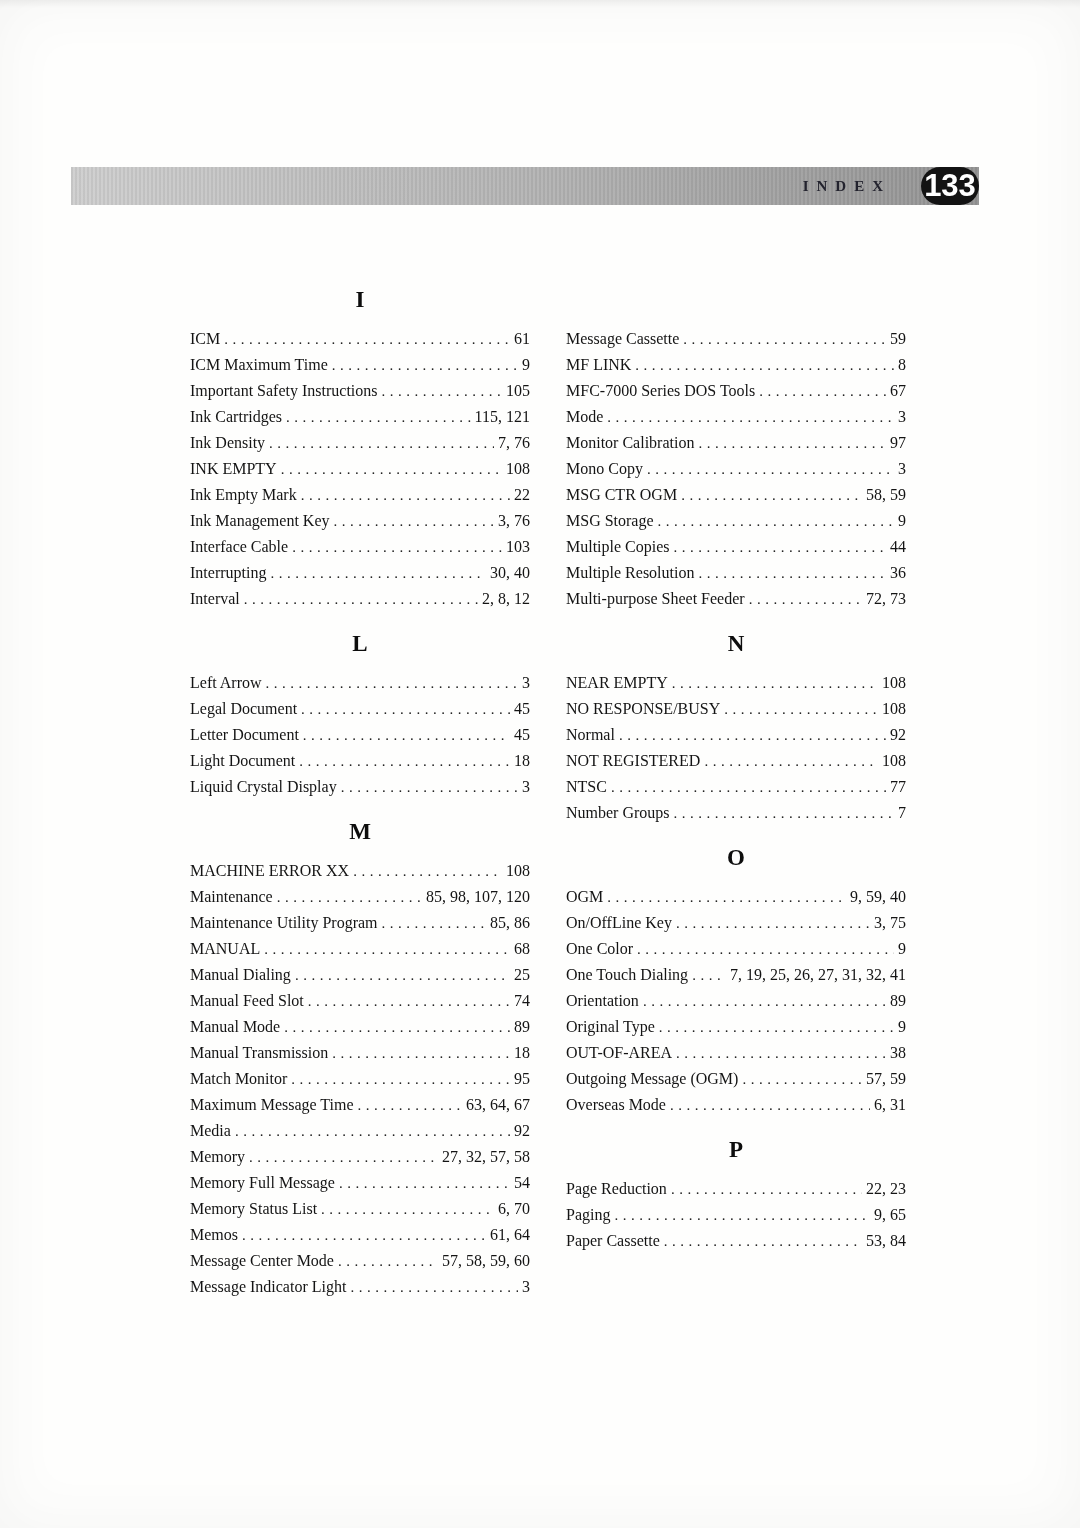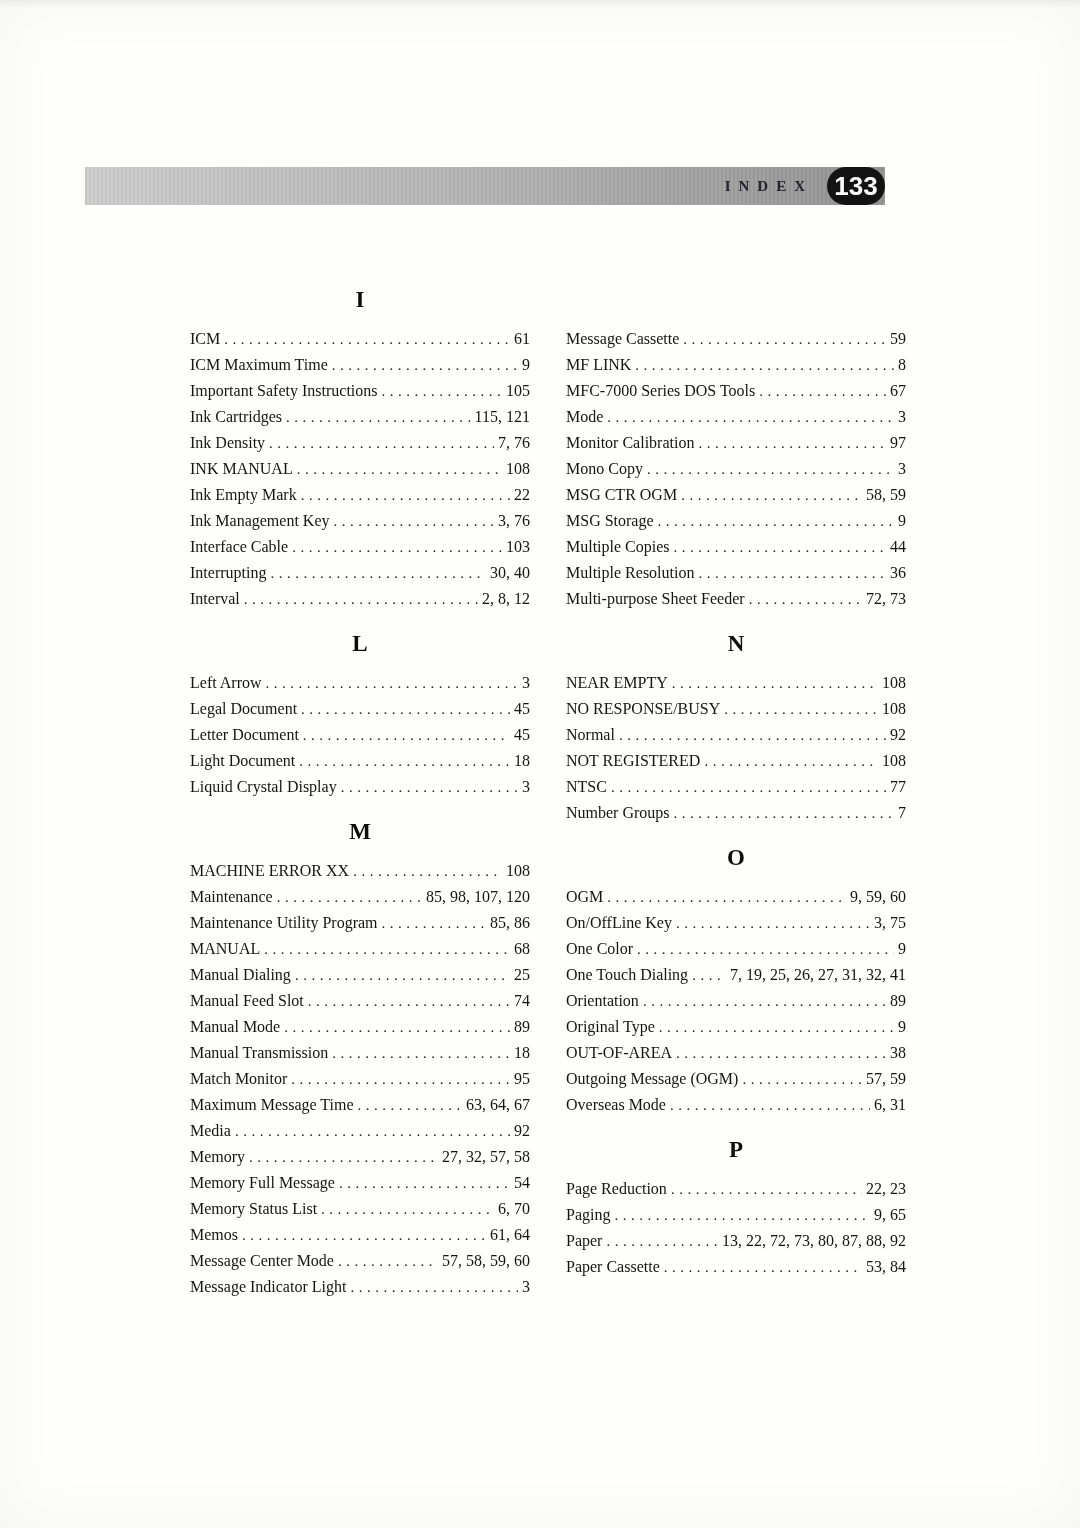"INDEX" .header-bar { gap: none -> 16px; left: 85px -> 71px; width: 800px -> 908px }
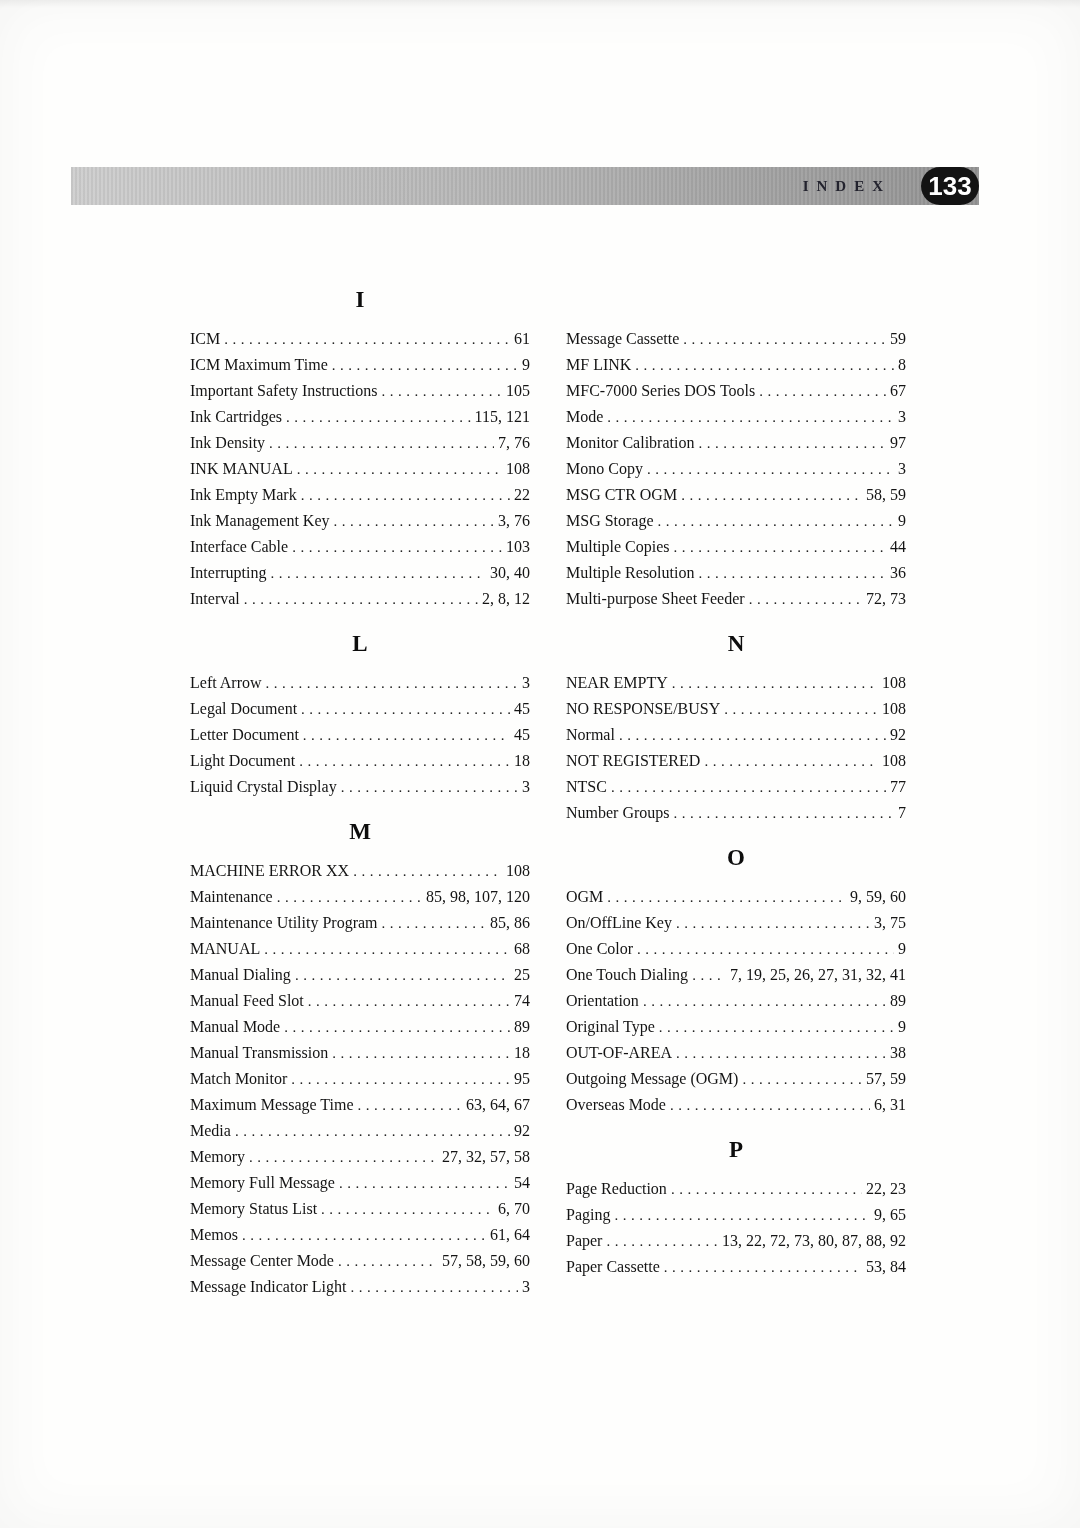"133" .page-number-box { font-size: 26px -> 31px }
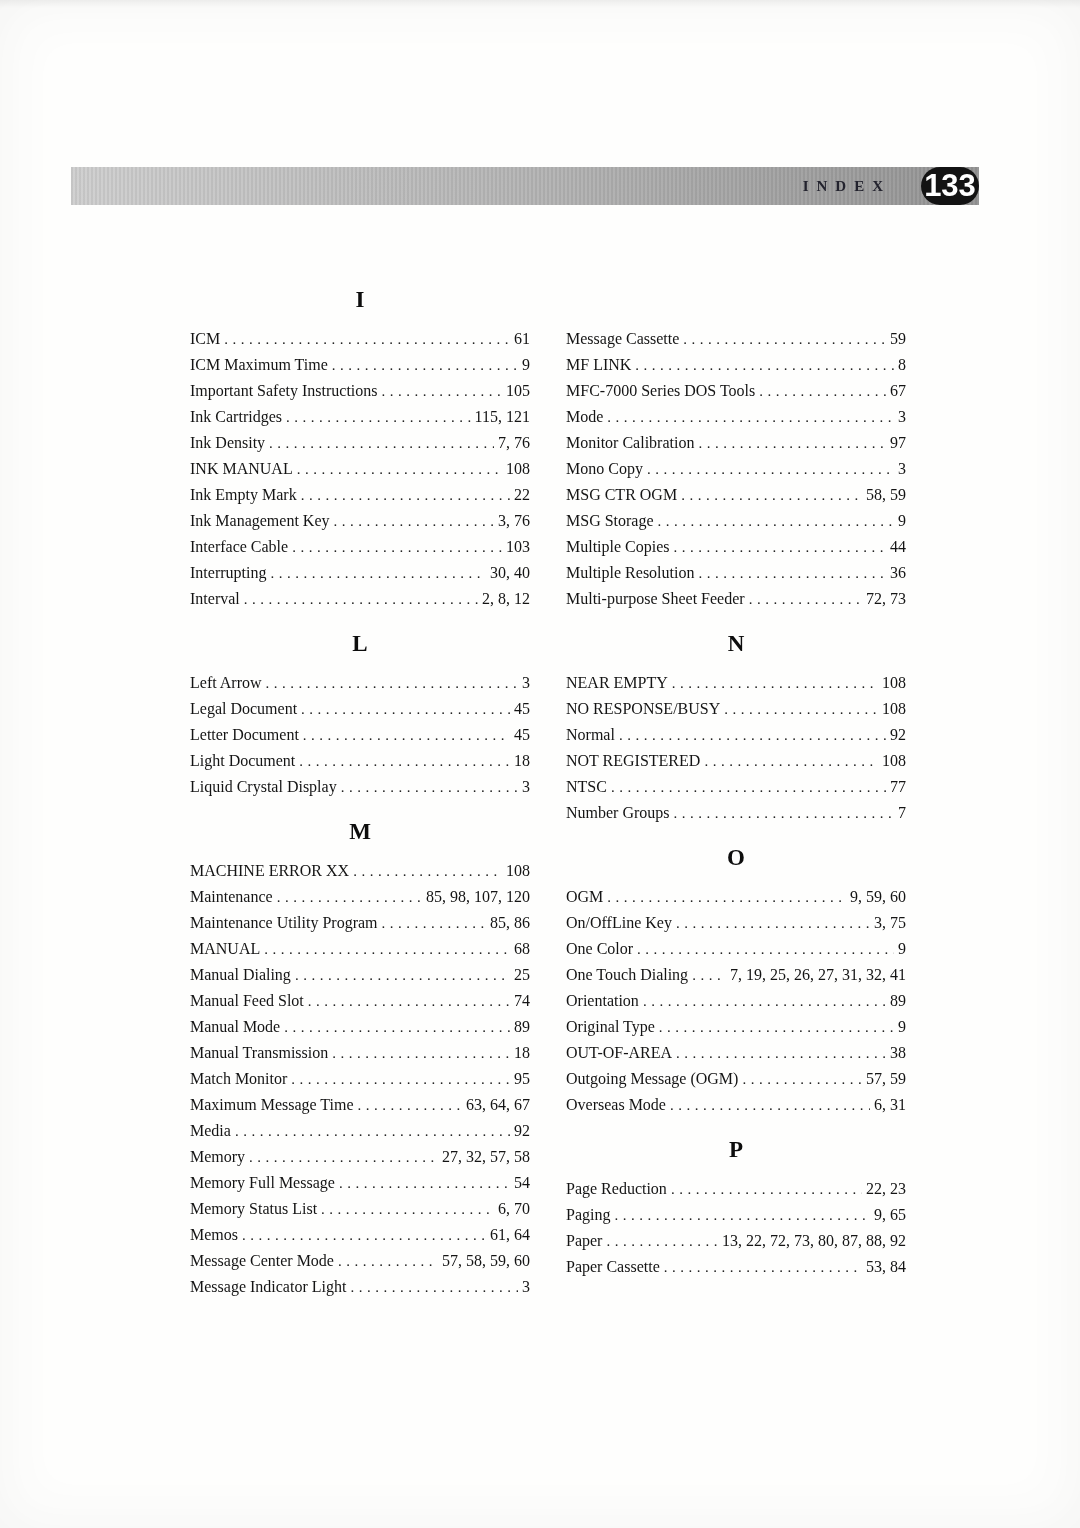"INK MANUAL" span.term { text: MANUAL -> EMPTY }
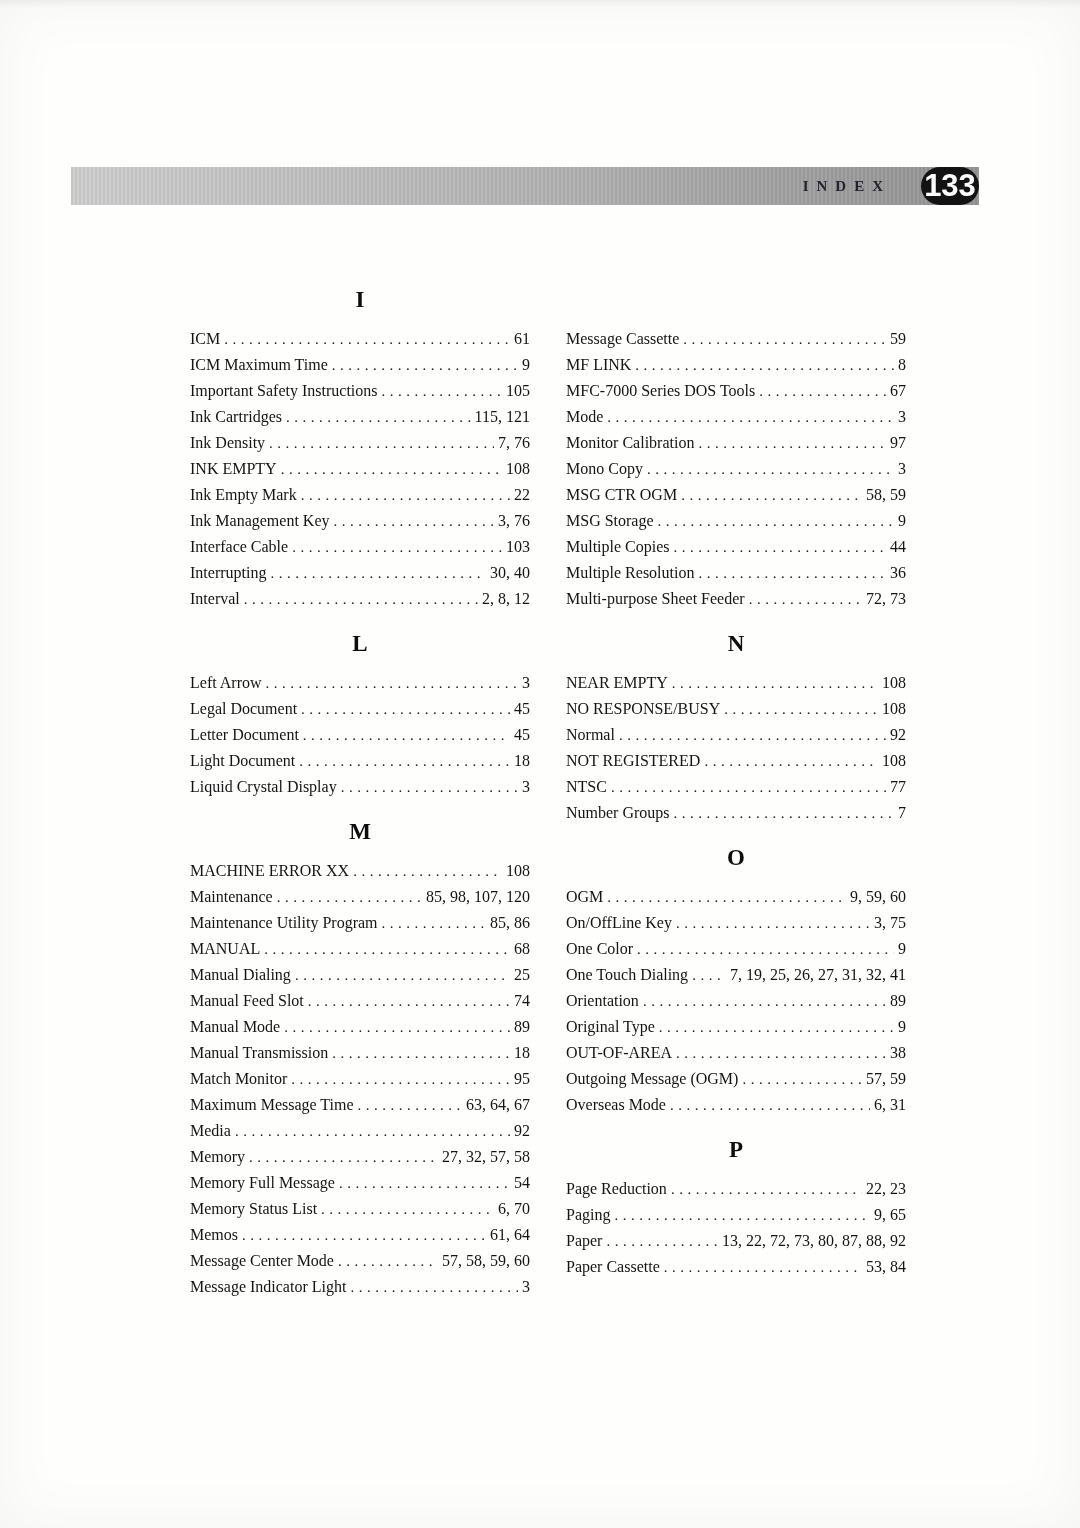"9, 59, 60" span.pages { text: 60 -> 40 }
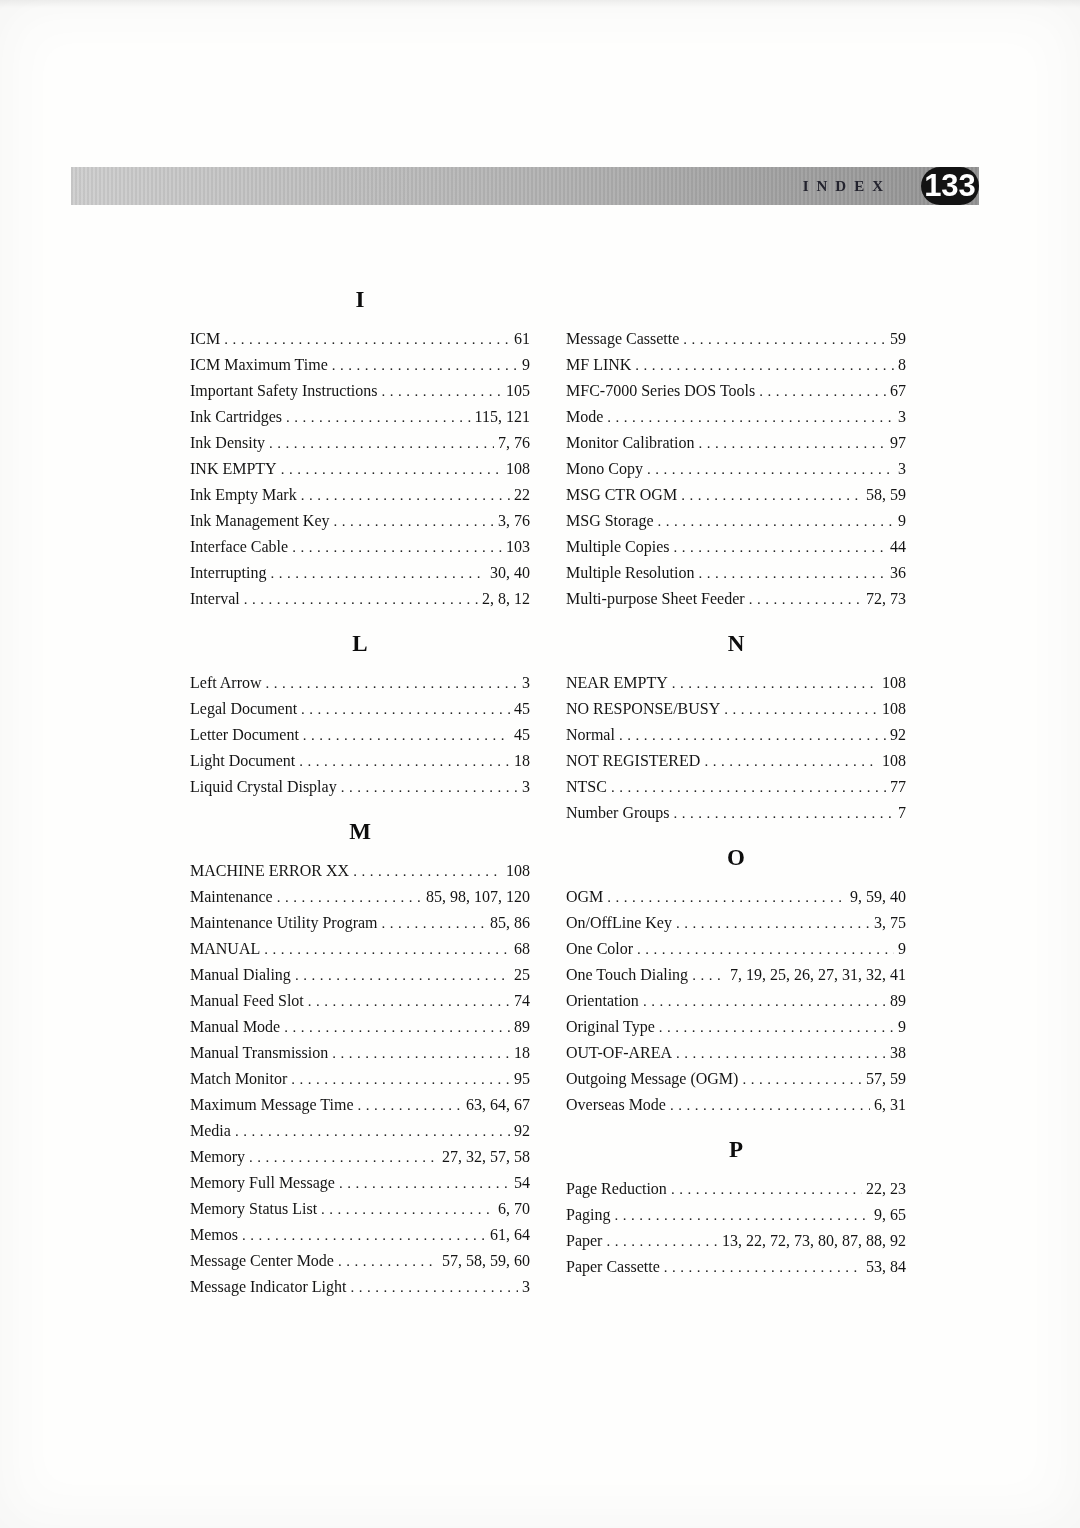"Paper" div.entry { html: <div> <span>Paper</span> <span></span> <span>13, 22, 72, 73, 80, 87, 88, 92</span> </div> -> none }
